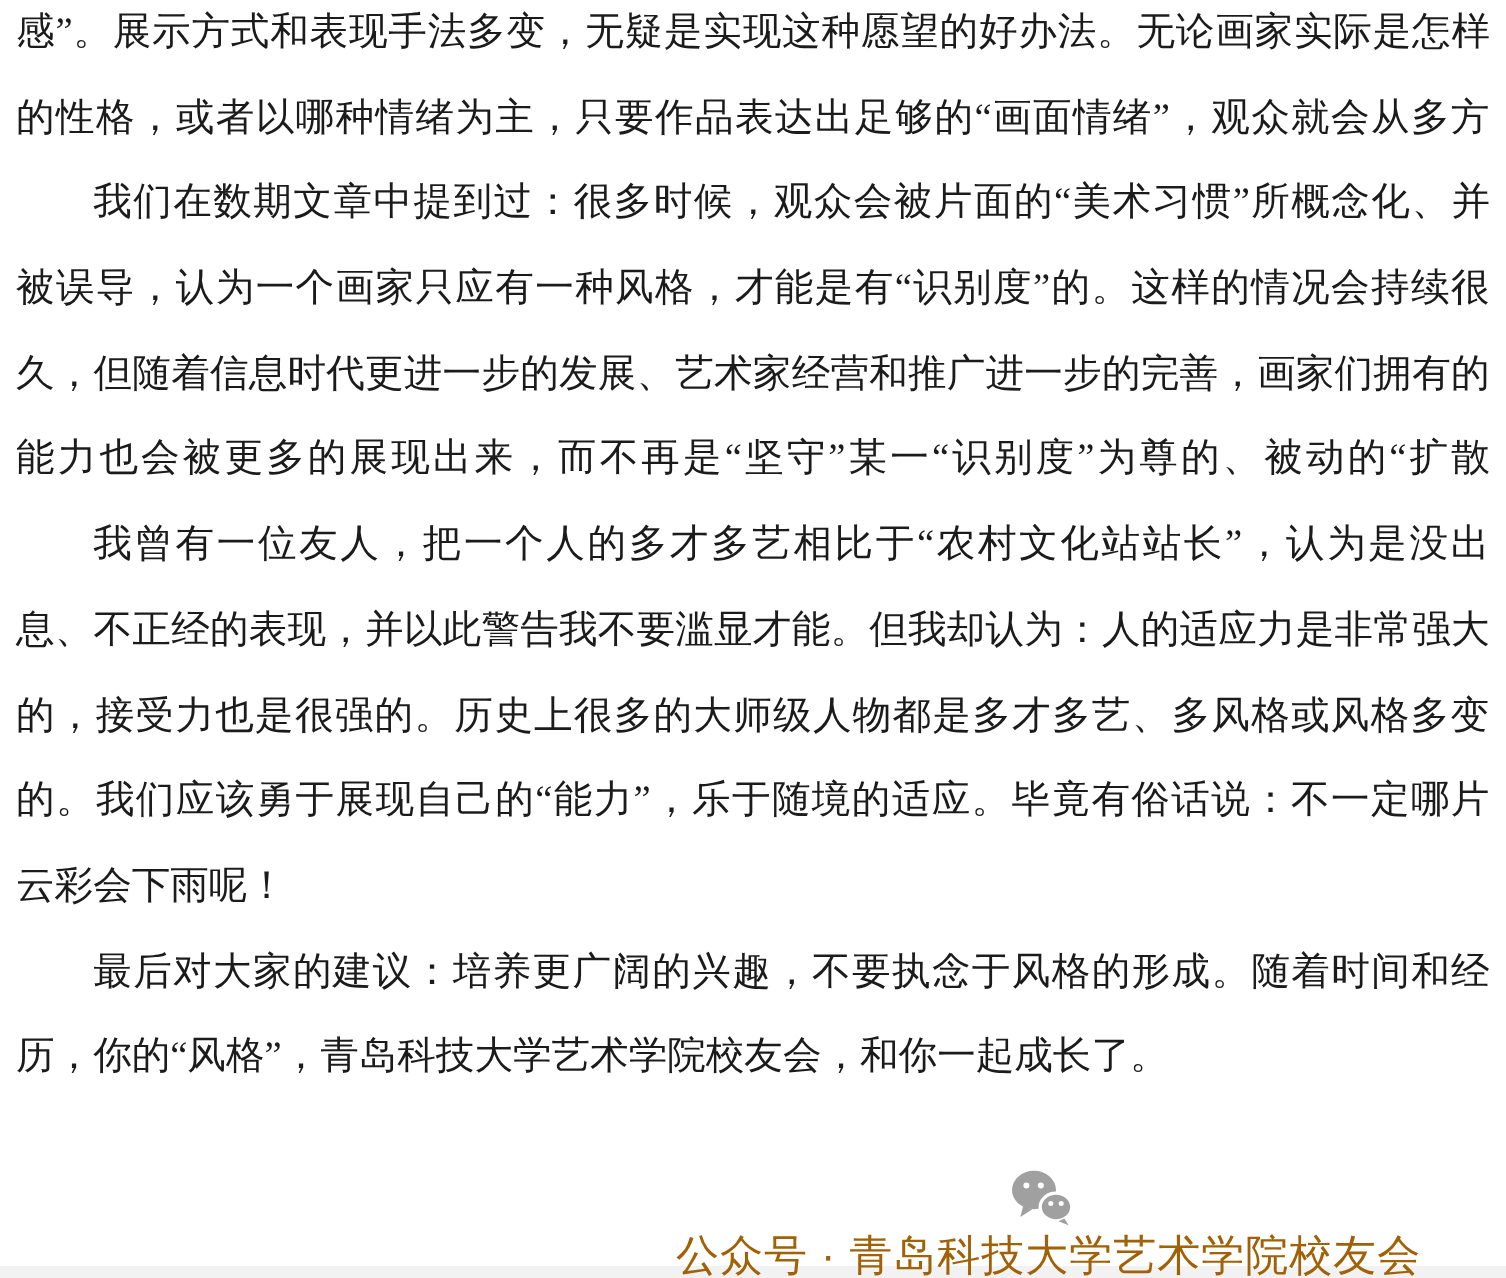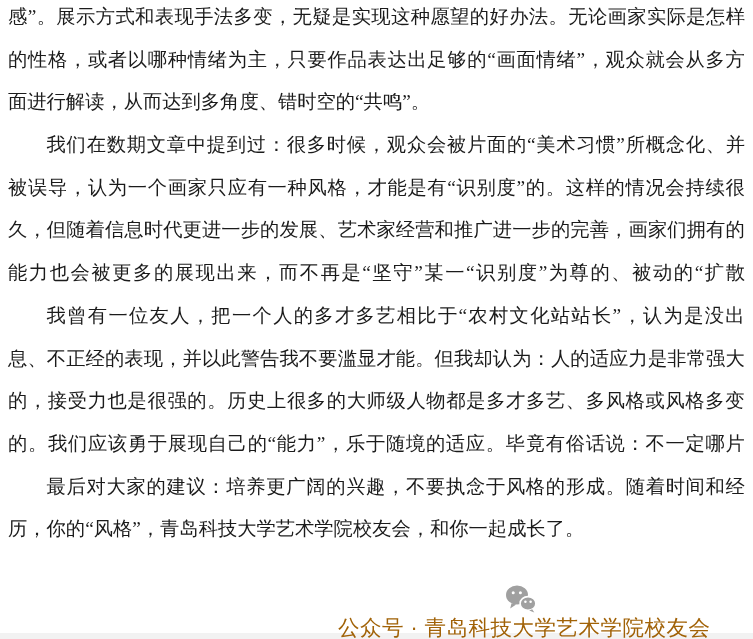"面进行解读，从而达到多角度、错时空的“共鸣”。" div.line { html: <div>面进行解读，从而达到多角度、错时空的“共鸣”。</div> -> none }
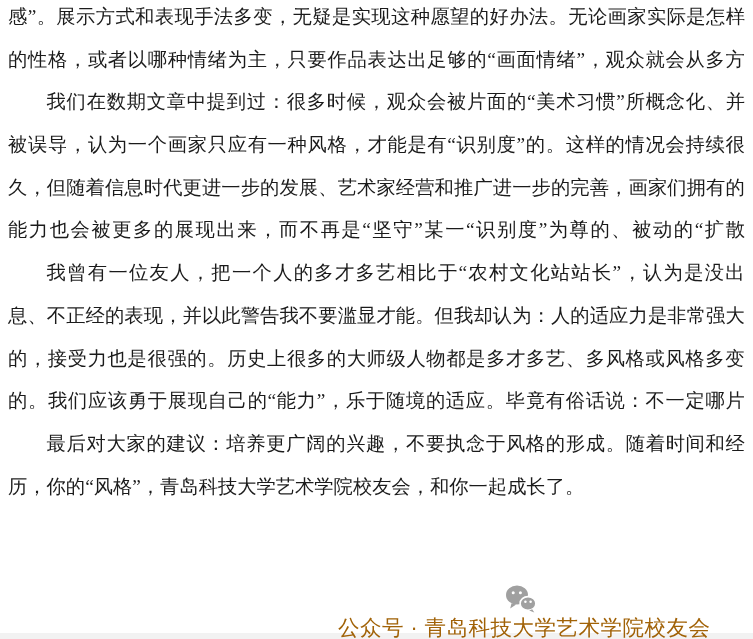"云彩会下雨呢！" div.line { html: none -> <div>云彩会下雨呢！</div> }
